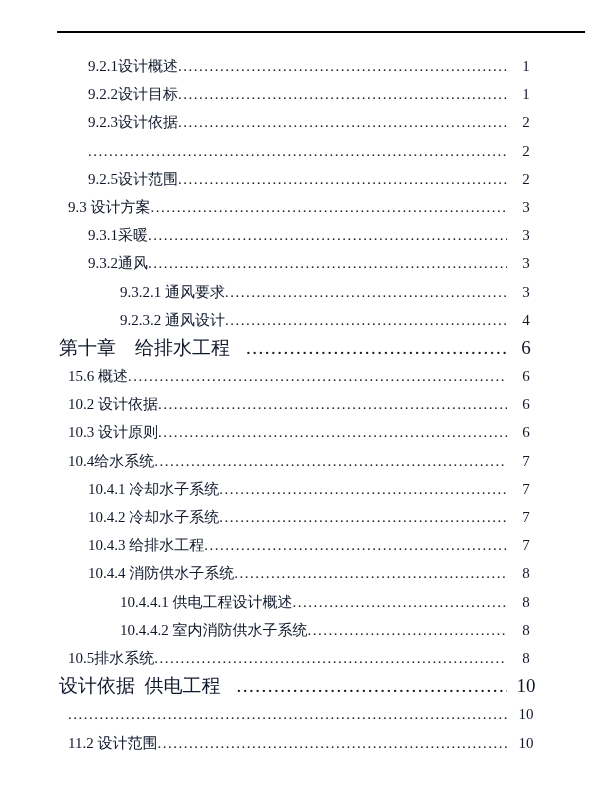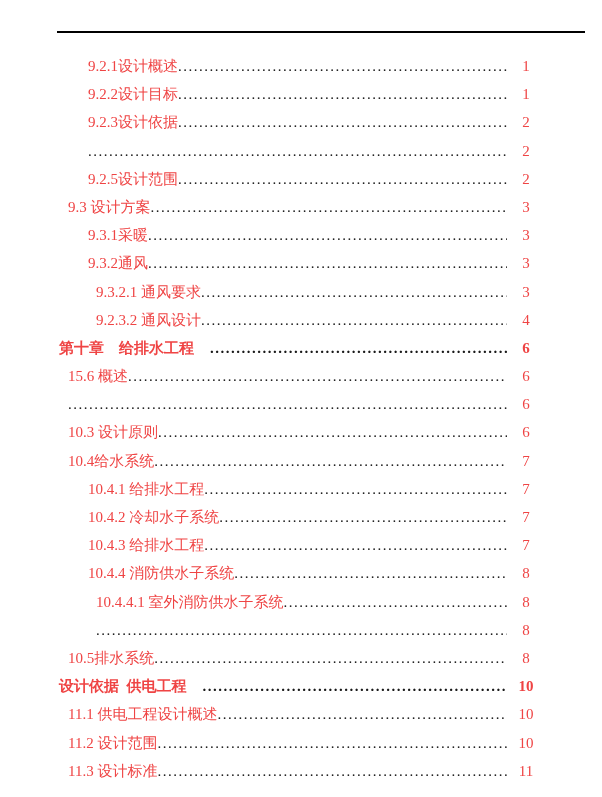"9.2.1设计概述" .page { color: #ef4444 -> #0f172a }
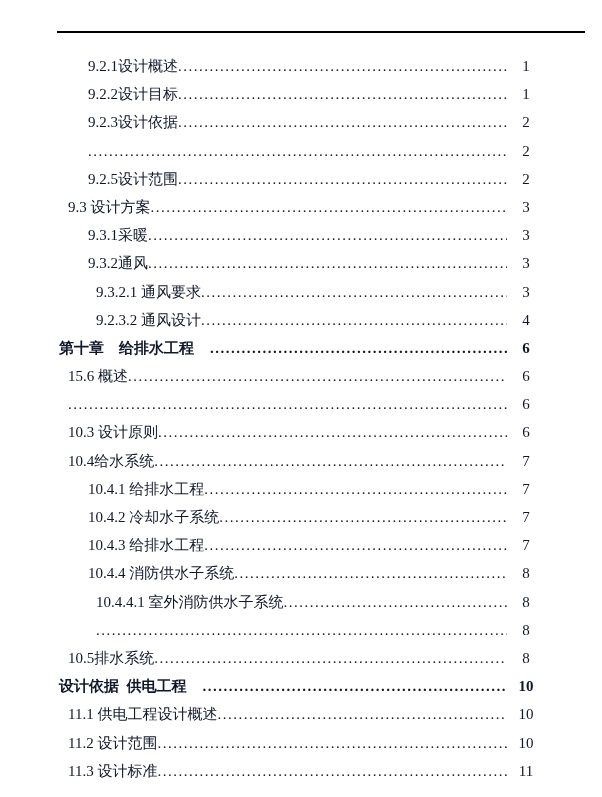"9.3.2.1 通风要求" .lvl3 { padding-left: 96px -> 120px }
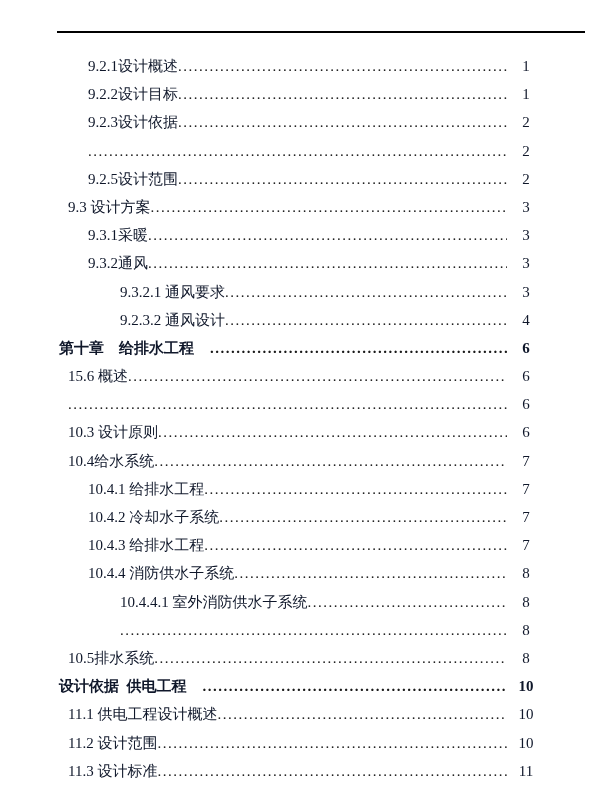"第十章 给排水工程" .lvl0 { font-size: 15px -> 19px; font-weight: 700 -> 400 }
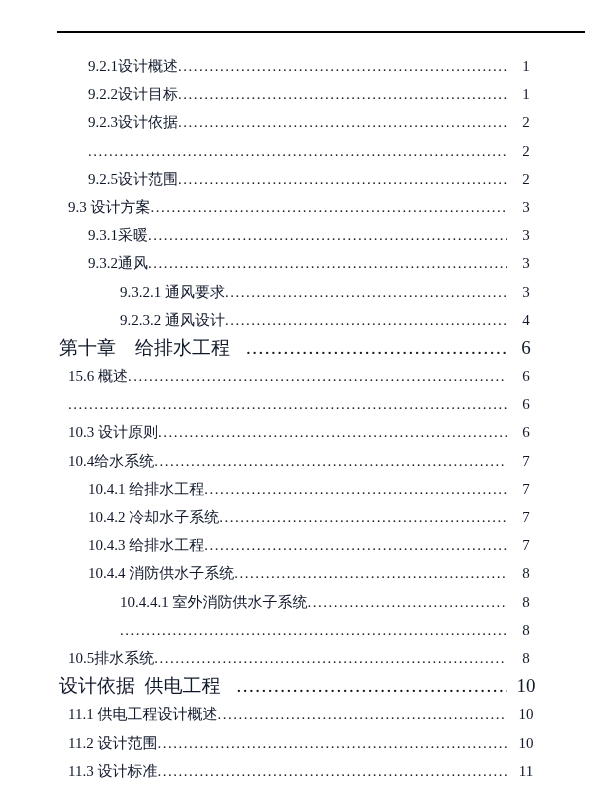"10.2 设计依据" span.title { html: none -> <span>10.2 设计依据</span> }
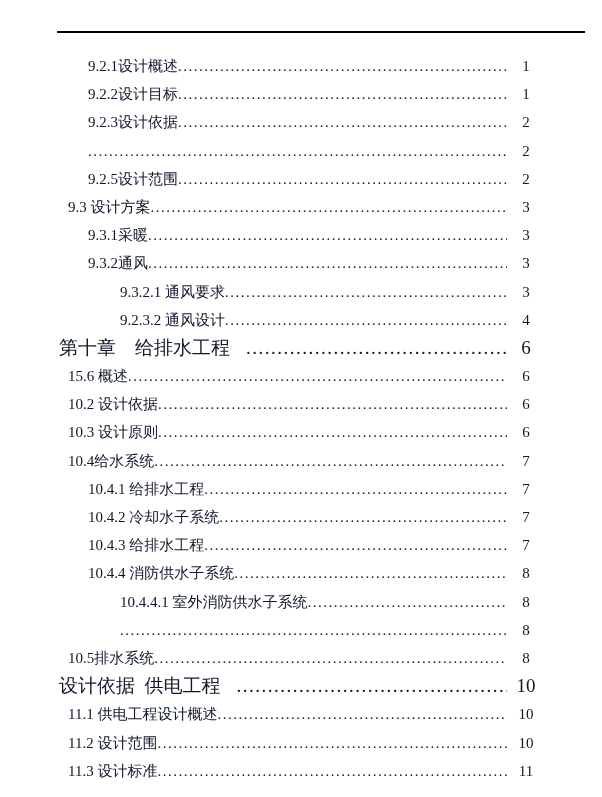"10.4.1 给排水工程" span.title { text: 给排水工程 -> 冷却水子系统 }
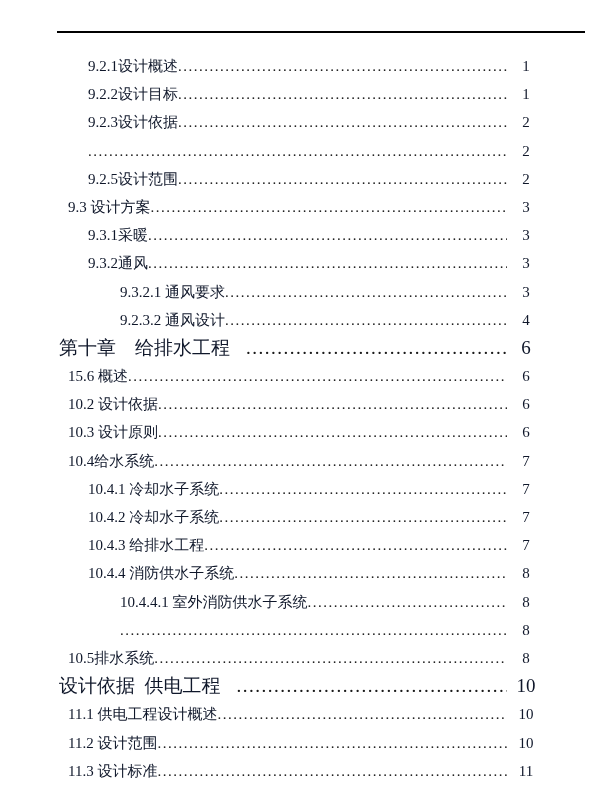"10.4.4.1 室外消防供水子系统" span.title { text: 室外消防供水子系统 -> 供电工程设计概述 }
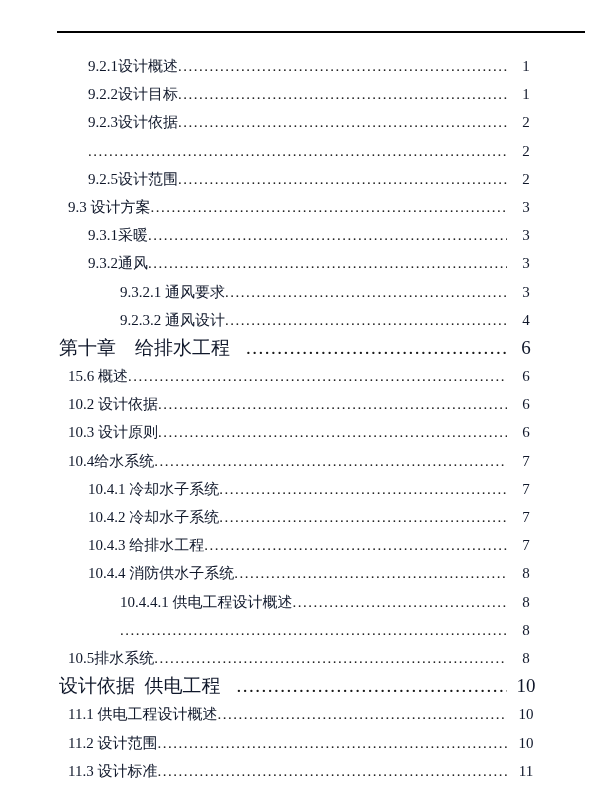"10.4.4.2 室内消防供水子系统" span.title { html: none -> <span>10.4.4.2 室内消防供水子系统</span> }
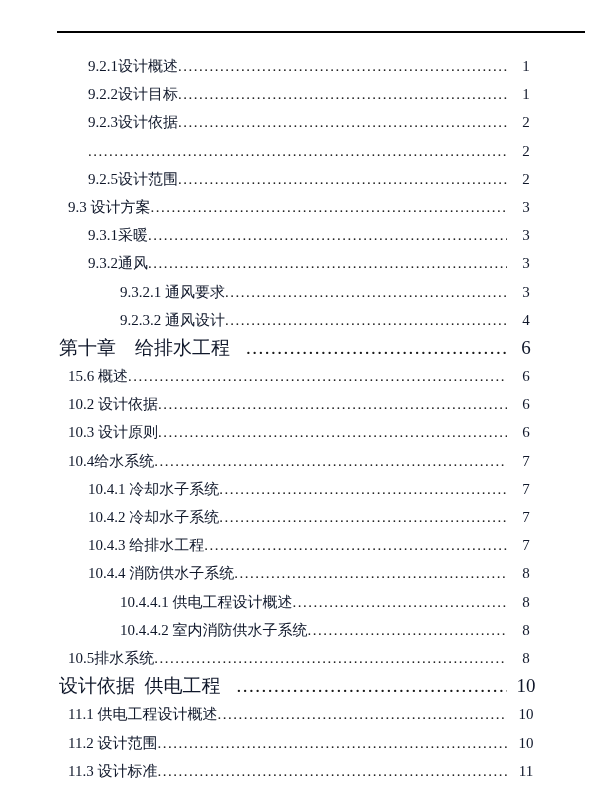"11.1 供电工程设计概述" span.title { html: <span>11.1 供电工程设计概述</span> -> none }
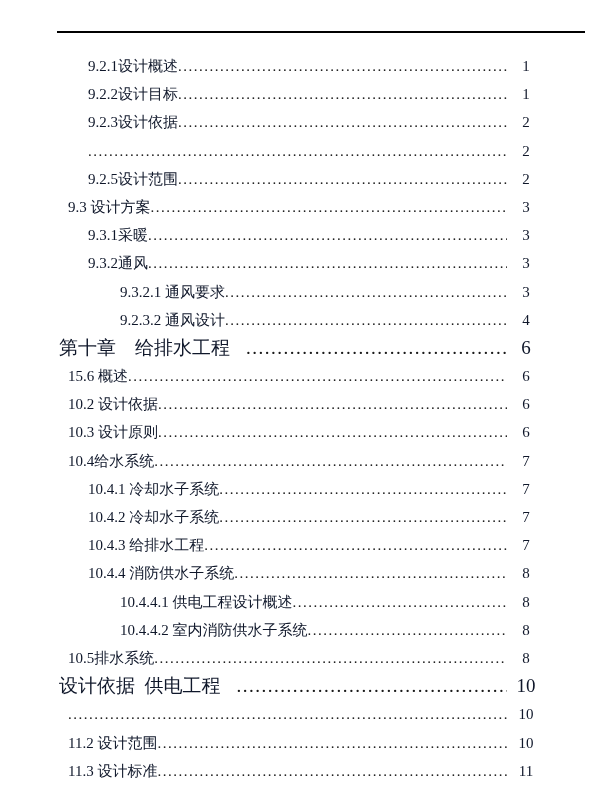"11.3 设计标准" div.row { html: <div> <span>11.3 设计标准</span> <span></span> <span>11</span> </div> -> none }
